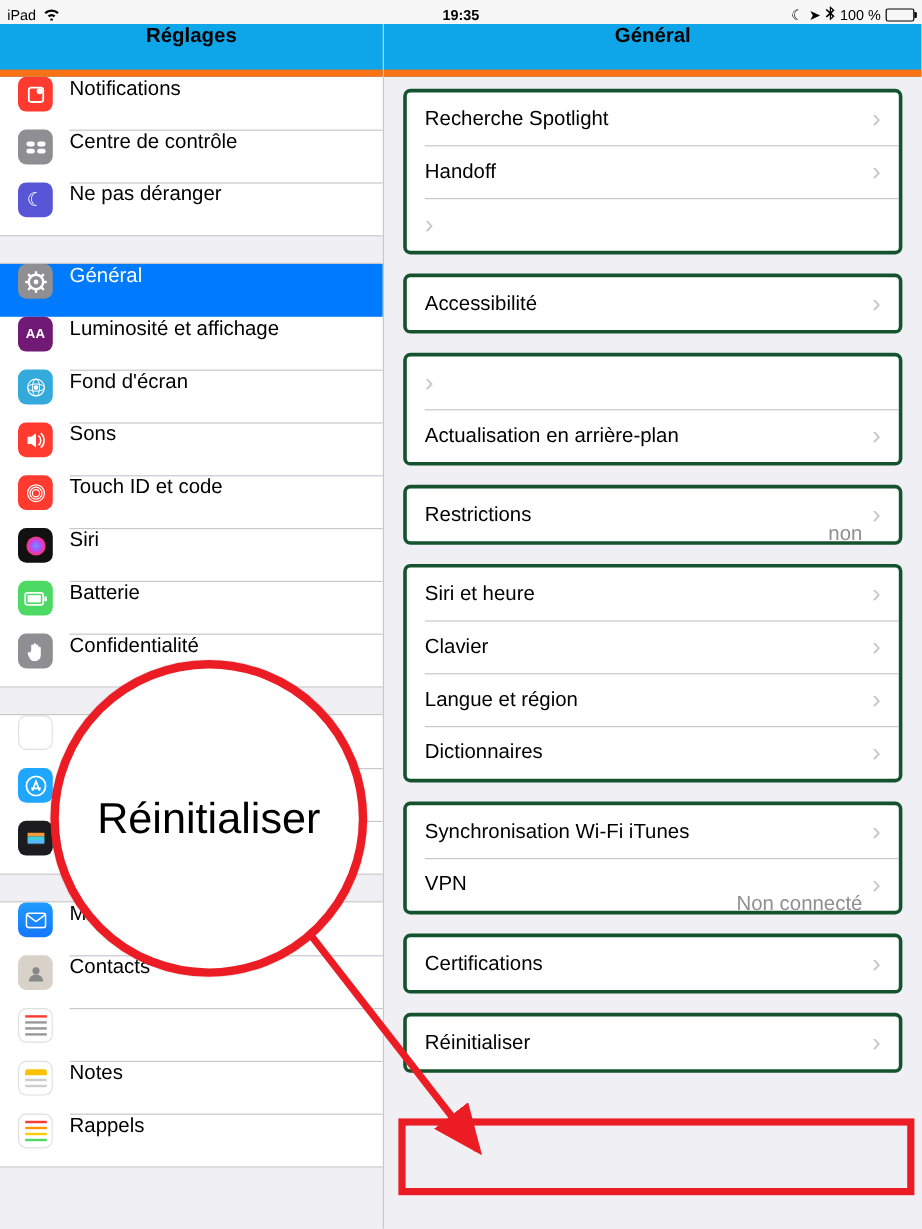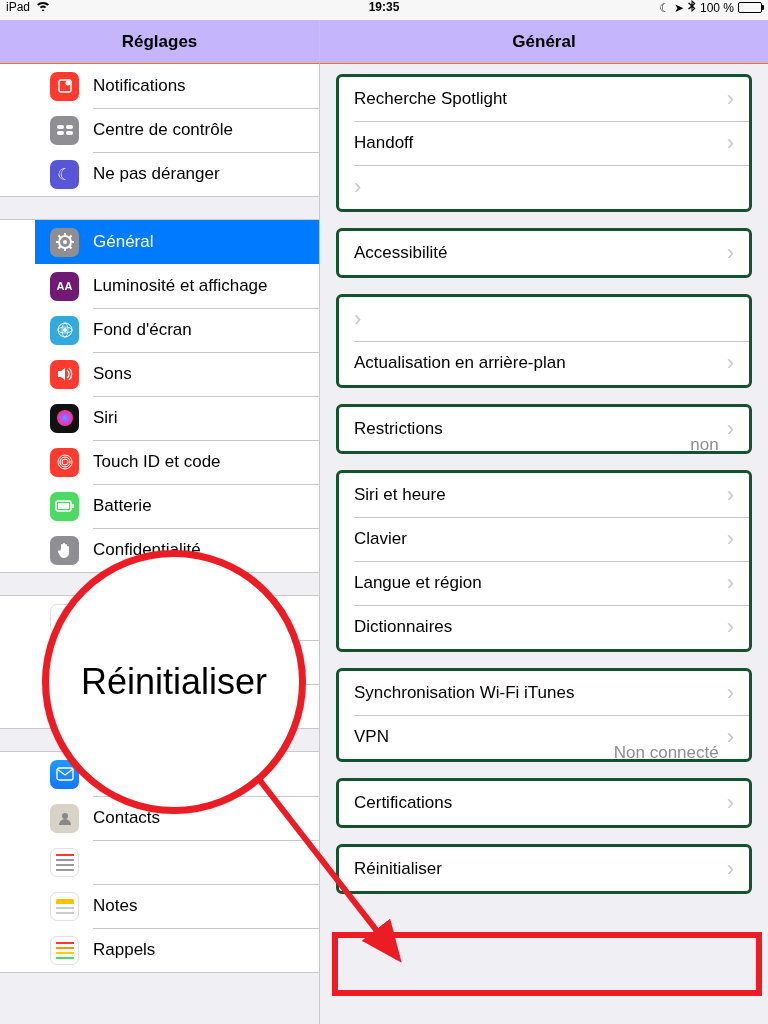"iPad" .status-bar { align-items: flex-start -> flex-end }
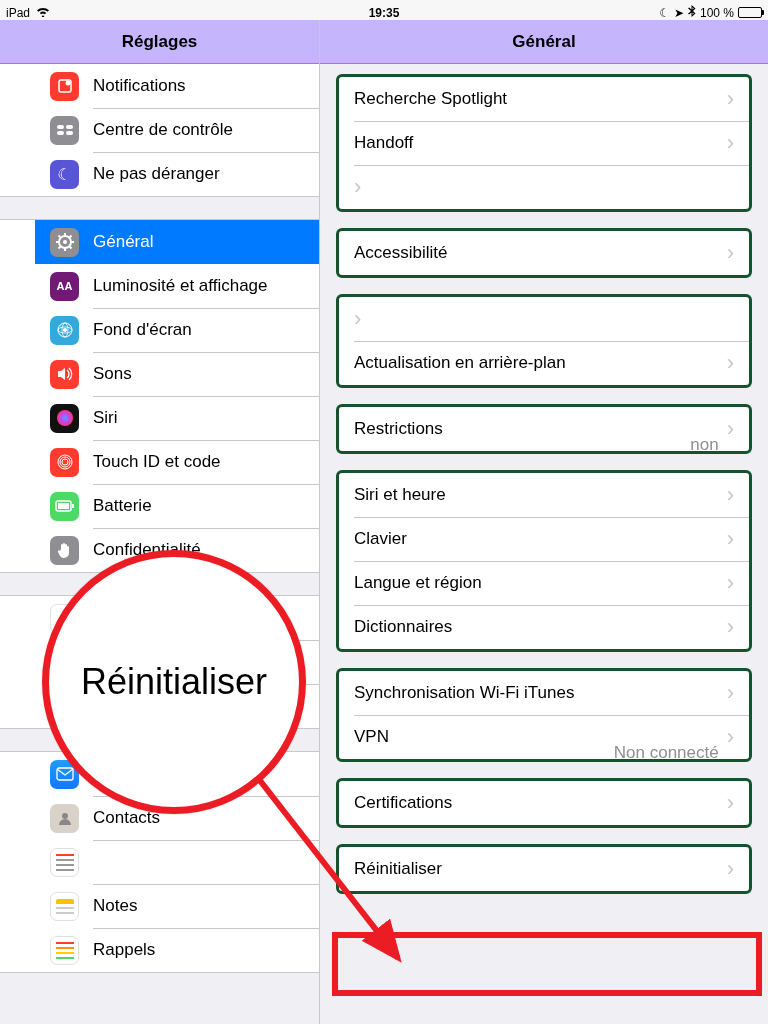"Réglages" .pane-header { align-items: center -> none; background: #c4b5fd -> #0ea5e9; border-bottom: 1px solid #f97316 -> 6px solid #f97316 }
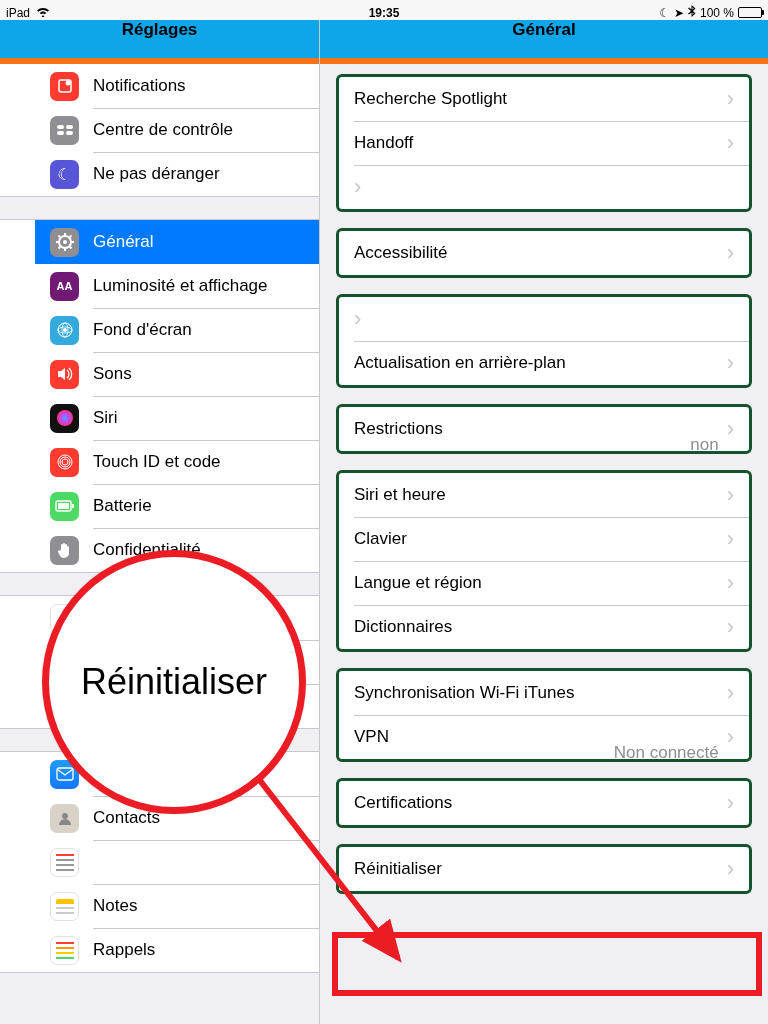"Notifications" .row { align-items: center -> none; margin-left: 35px -> none }
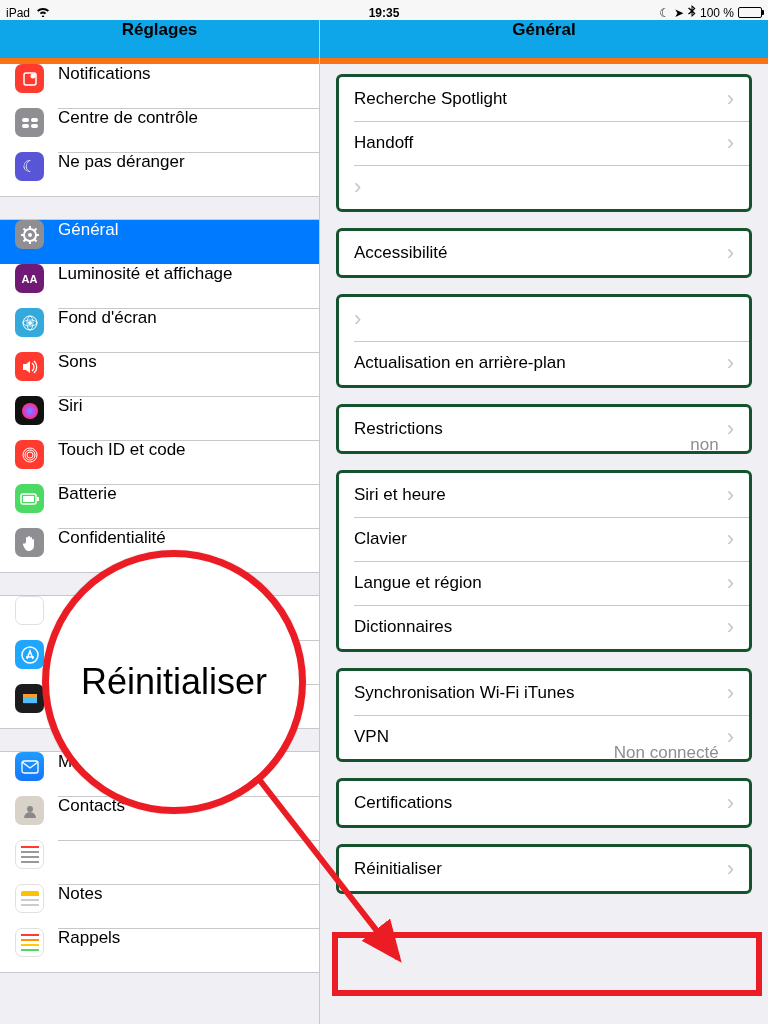"Siri" div.row { order: before "Touch ID et code" -> after "Touch ID et code" }
